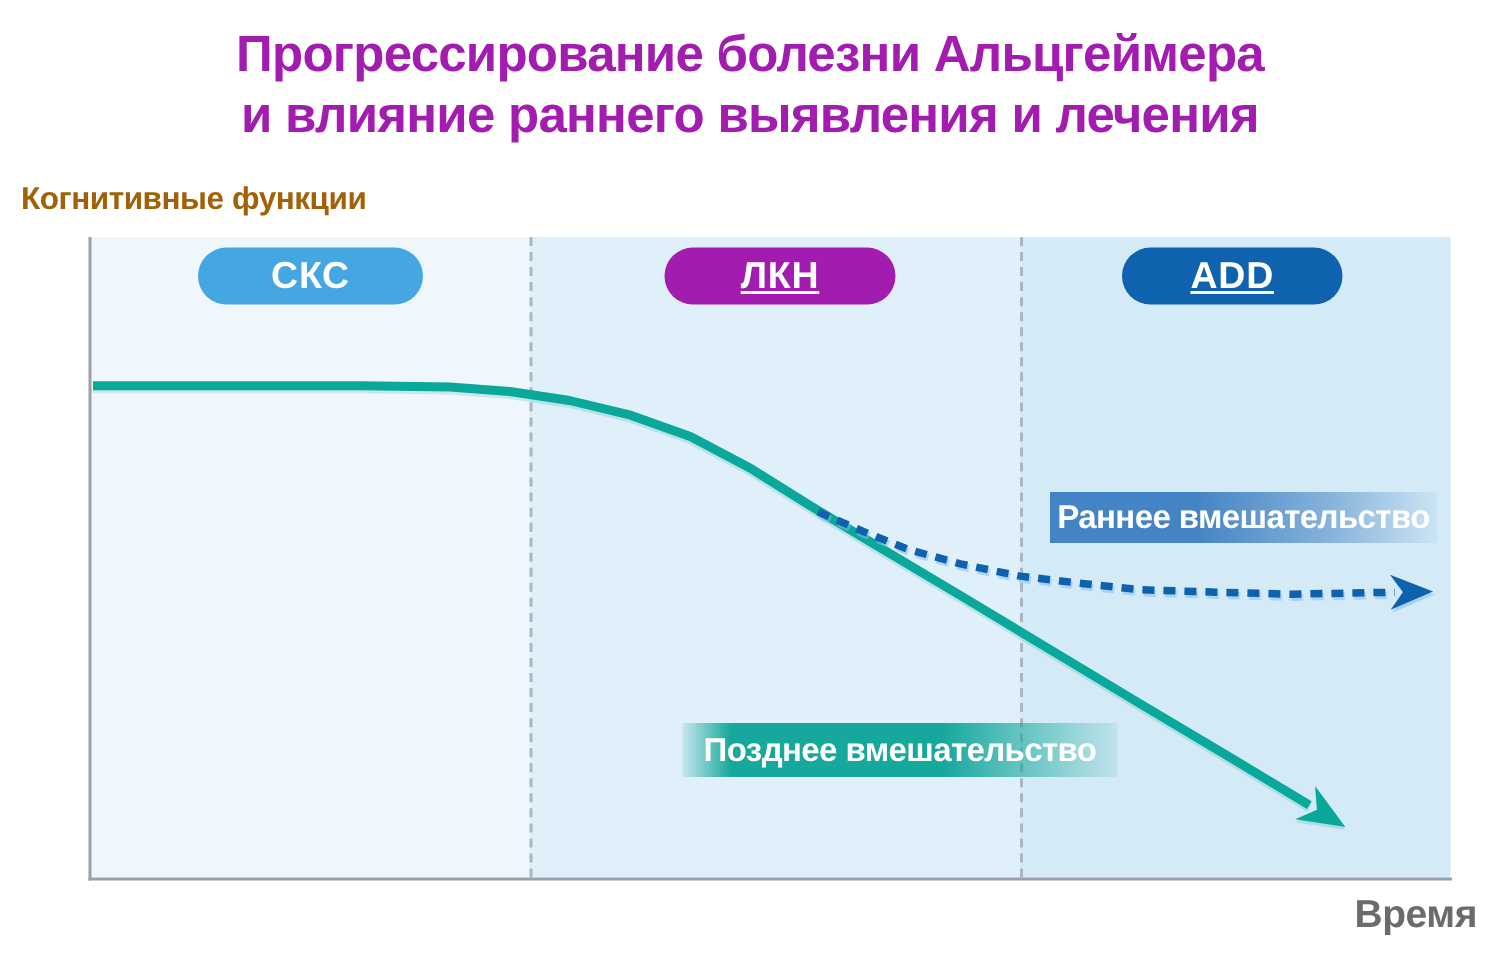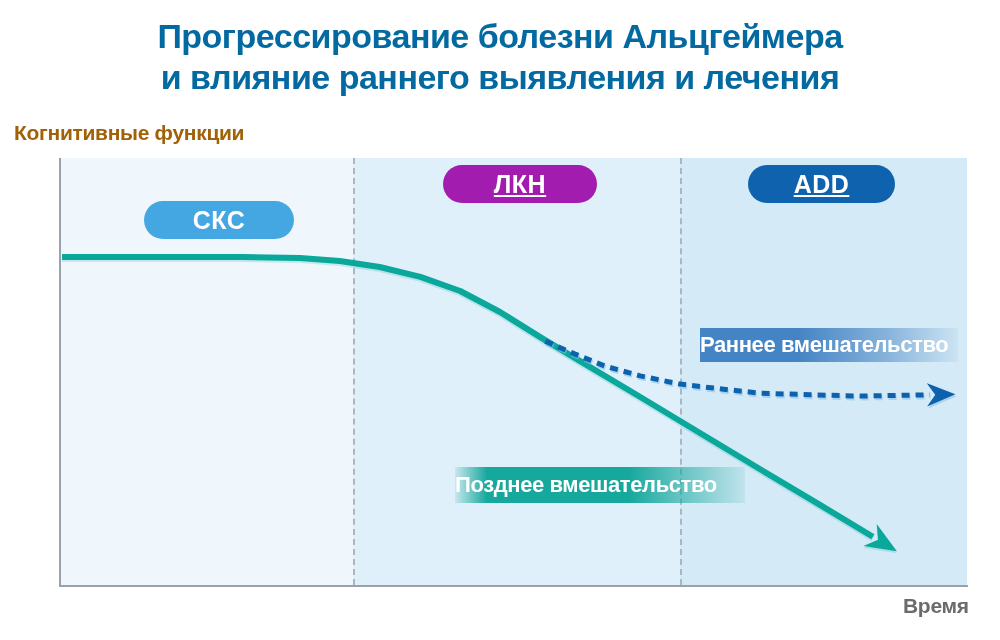"Прогрессирование болезни Альцгеймера" .chart-title { color: #0369a1 -> #a21caf }
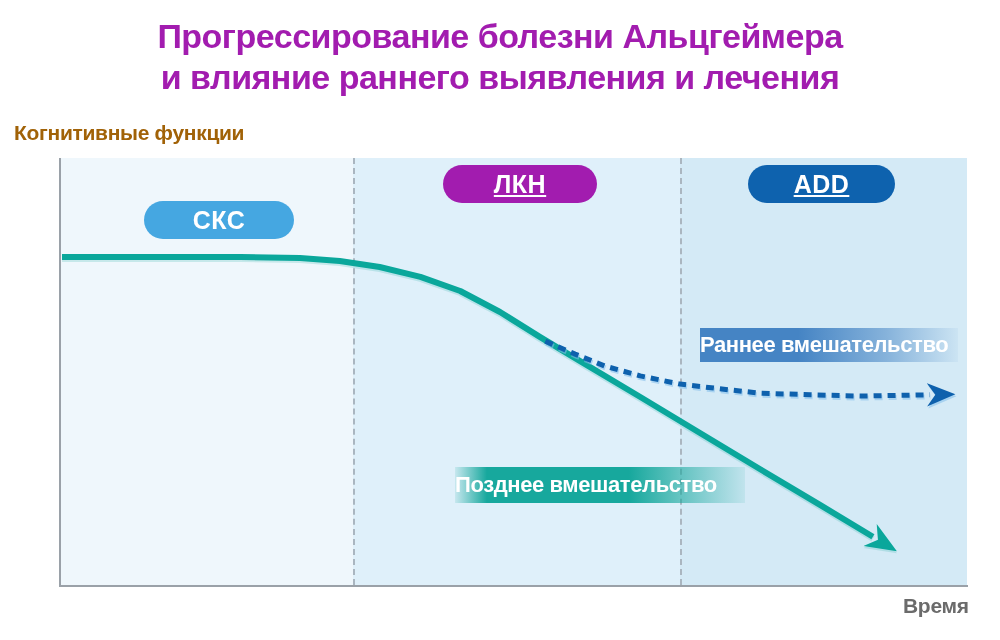"СКС" .pill-1 { left: 144px -> 132px; margin-top: 36px -> none }
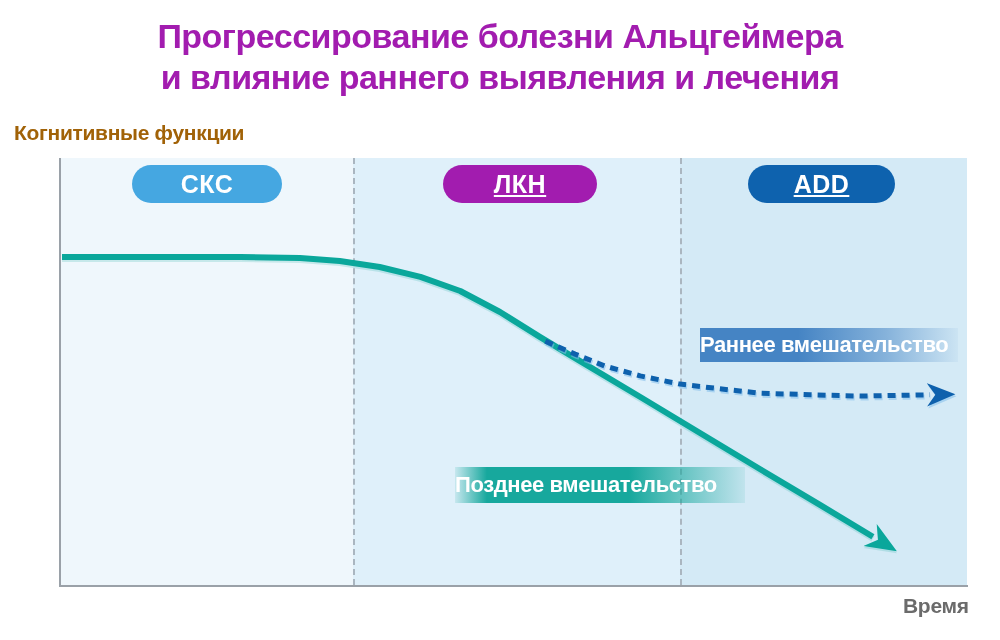"Раннее вмешательство" .anno { text-align: none -> center }
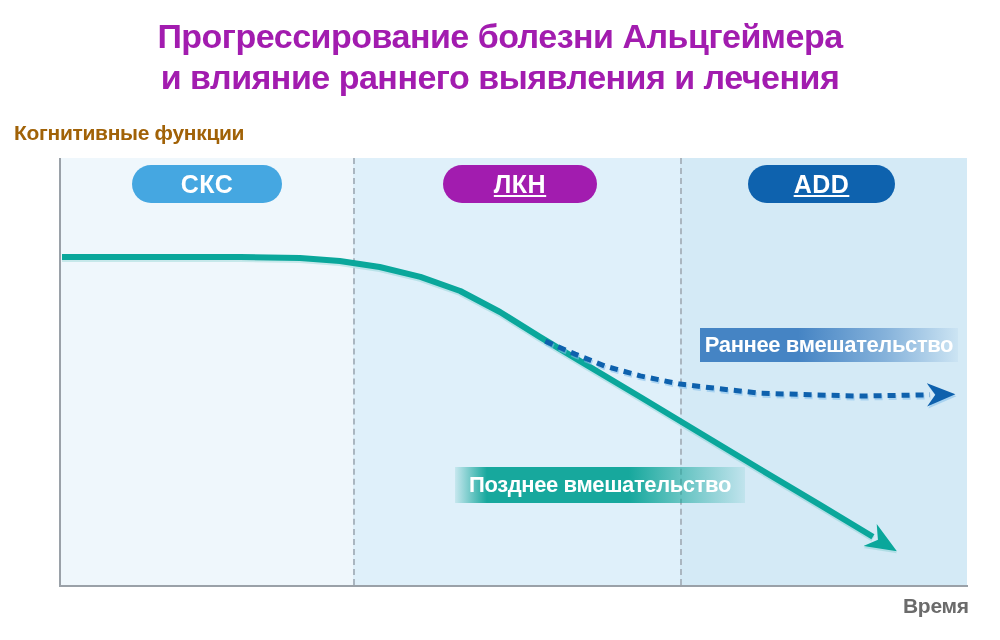"Позднее вмешательство" .anno-late { top: 467px -> 482px }
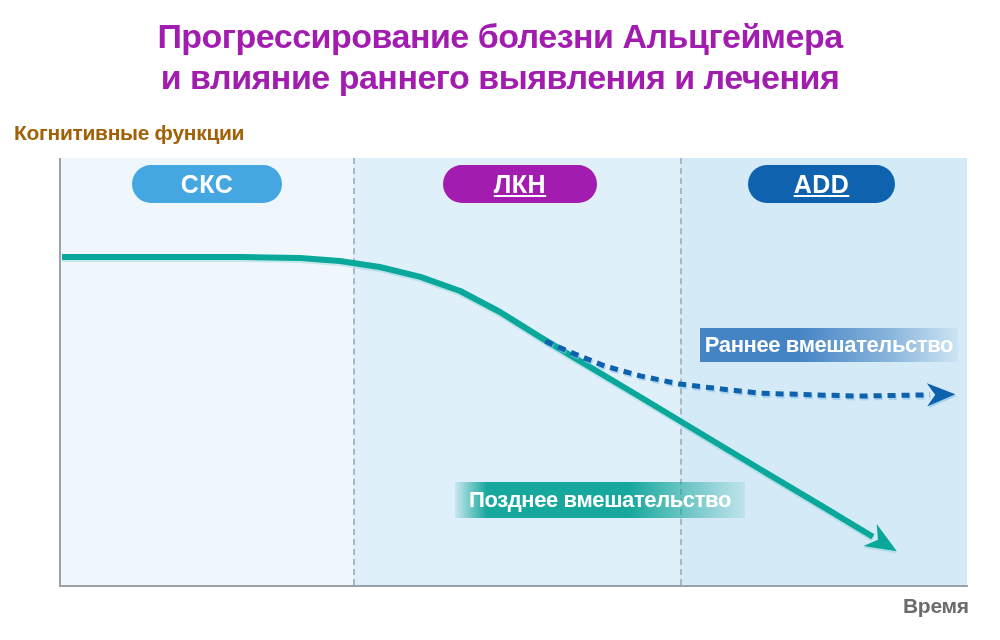"Время" .x-label { font-size: 21px -> 26px }
